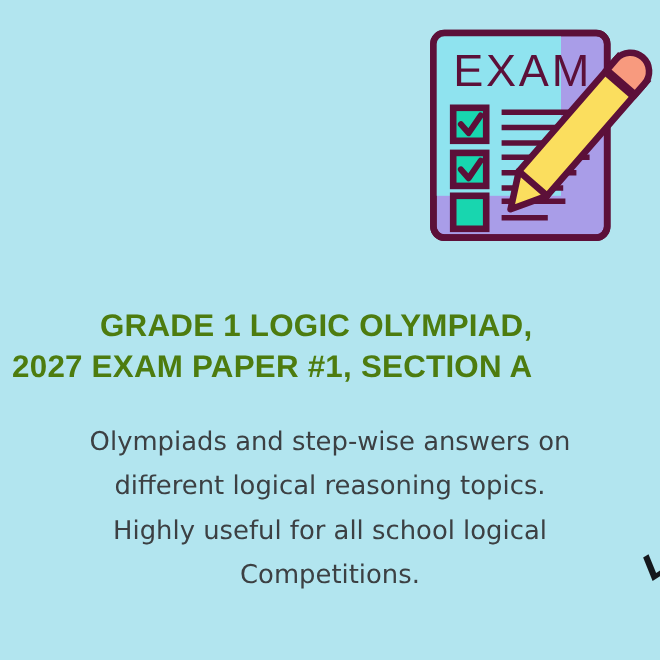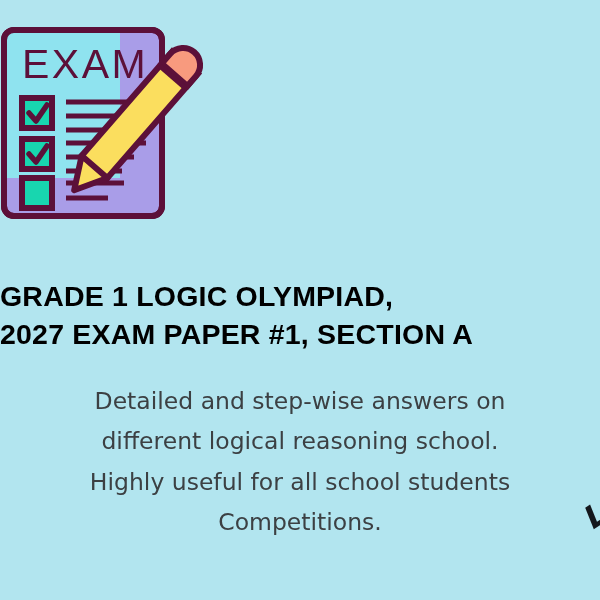"EXAM" .illustration-wrap { justify-content: flex-start -> flex-end }
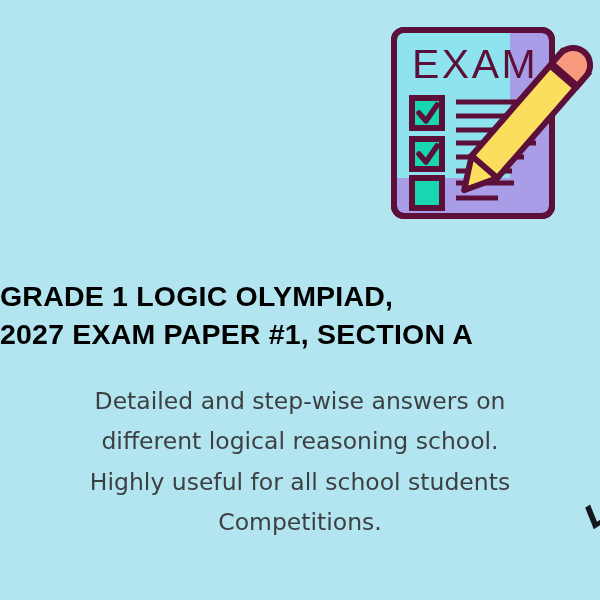"GRADE 1 LOGIC OLYMPIAD," .title-block { color: #000000 -> #4d7c0f; text-align: left -> right }
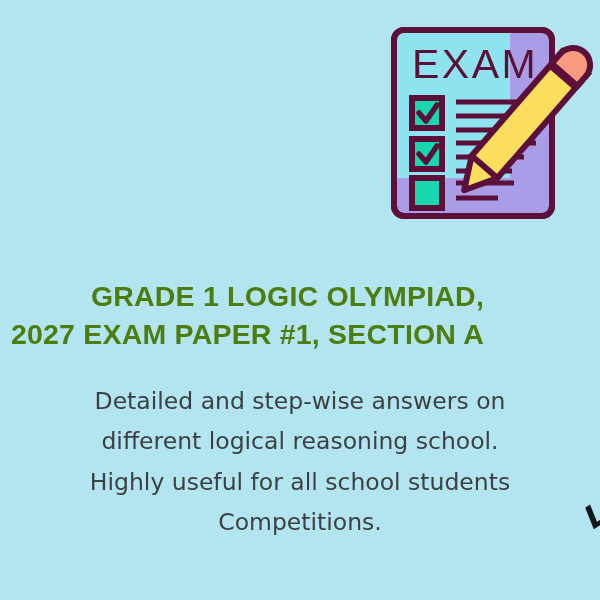"Detailed and step-wise answers on" span.body-line { text: Detailed -> Olympiads }
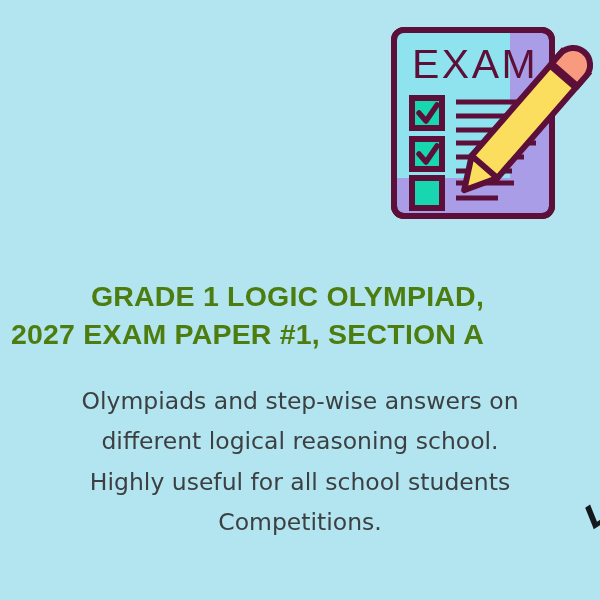"different logical reasoning school." span.body-line { text: school -> topics }
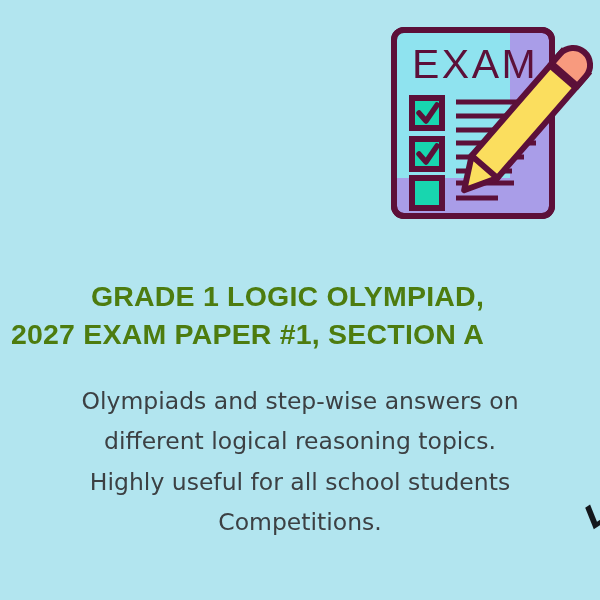"Highly useful for all school" span.body-line { text: students -> logical }
